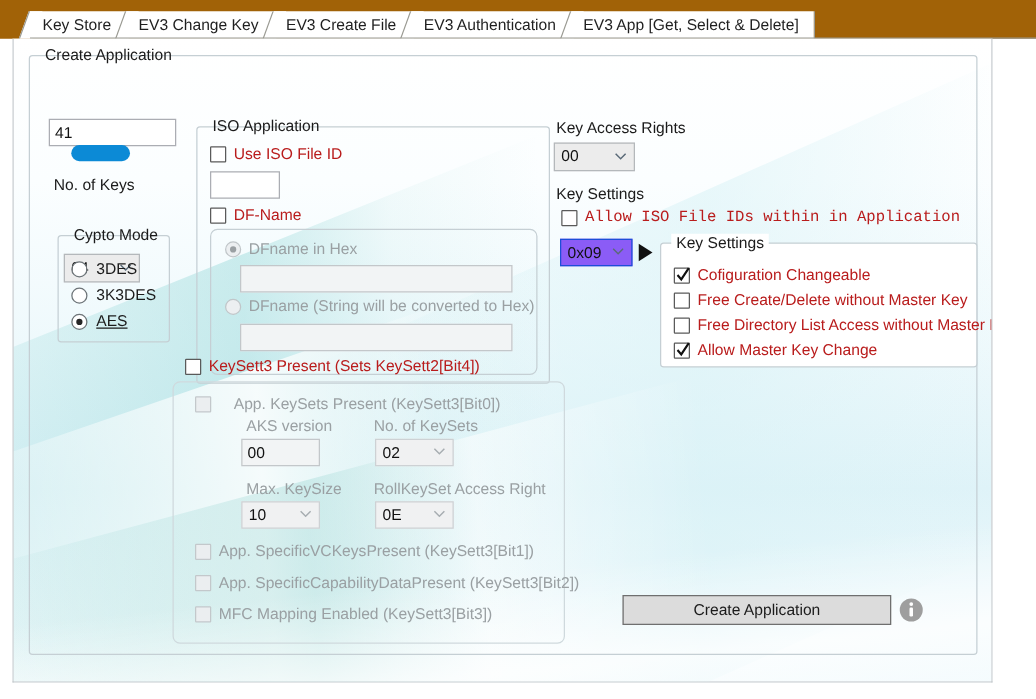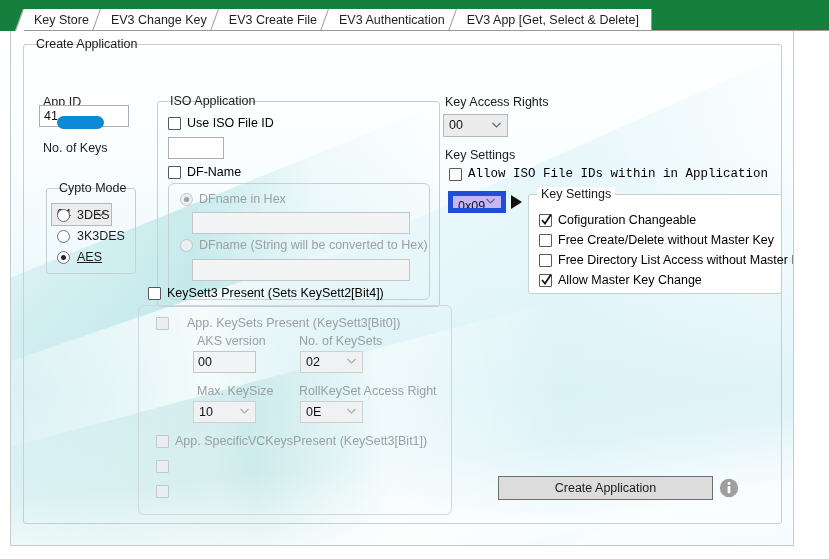"Key Store" .tabstrip { background: #15803d -> #a16207 }
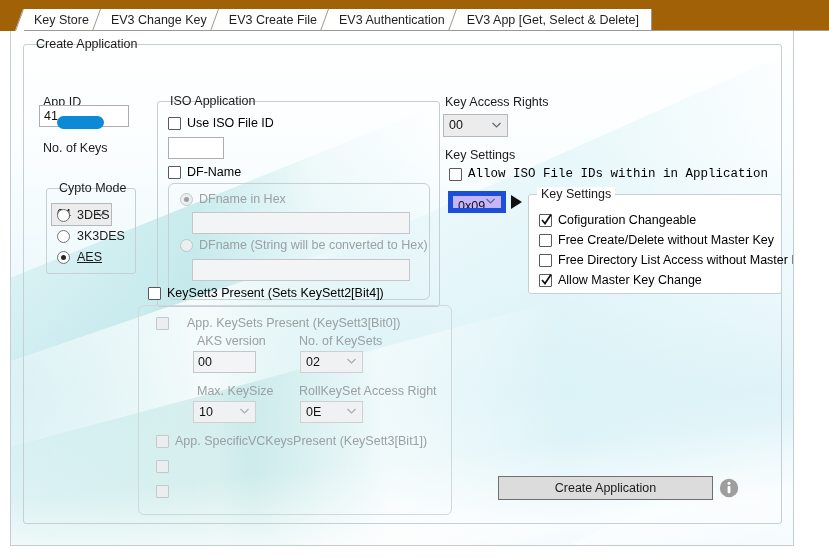"41" div.txt { top: 74px -> 64px; width: 90px -> 102px }
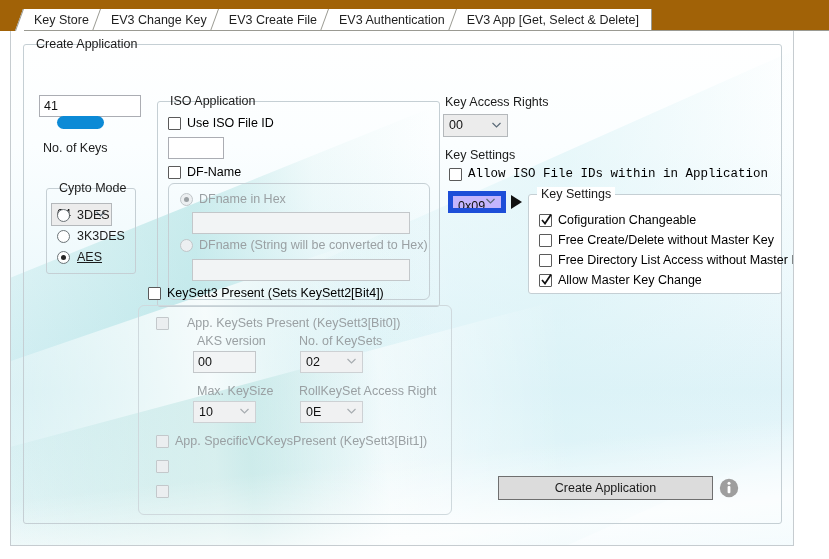"Use ISO File ID" .ctext { color: #000000 -> #b91c1c }
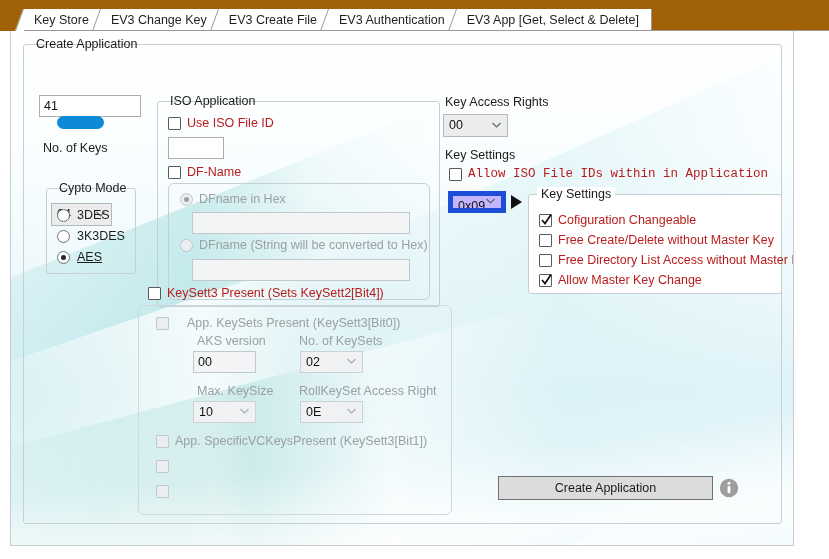"0x09" .combo.white { background: #c4b5fd -> #8b5cf6; border: 5px solid #1d4ed8 -> 1px solid #1d4ed8 }
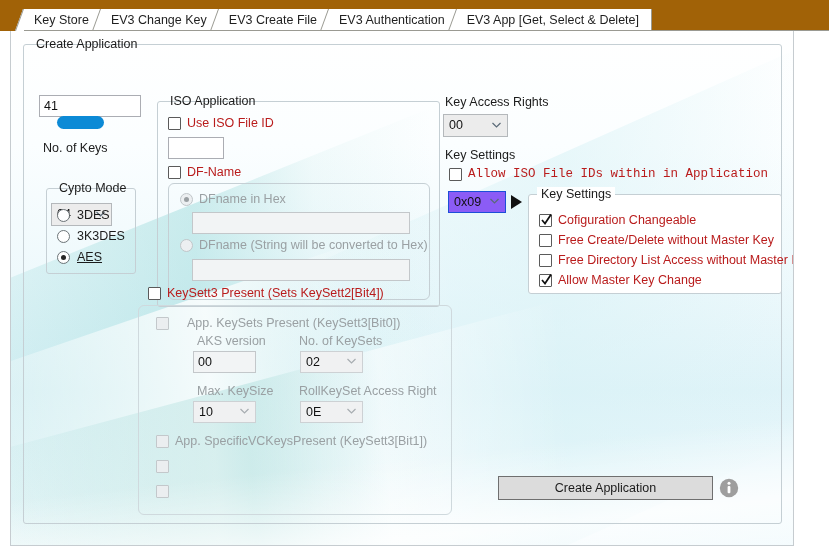"App. SpecificCapabilityDataPresent" div.ctext { html: none -> <div>App. SpecificCapabilityDataPresent (KeySett3[Bit2])</div> }
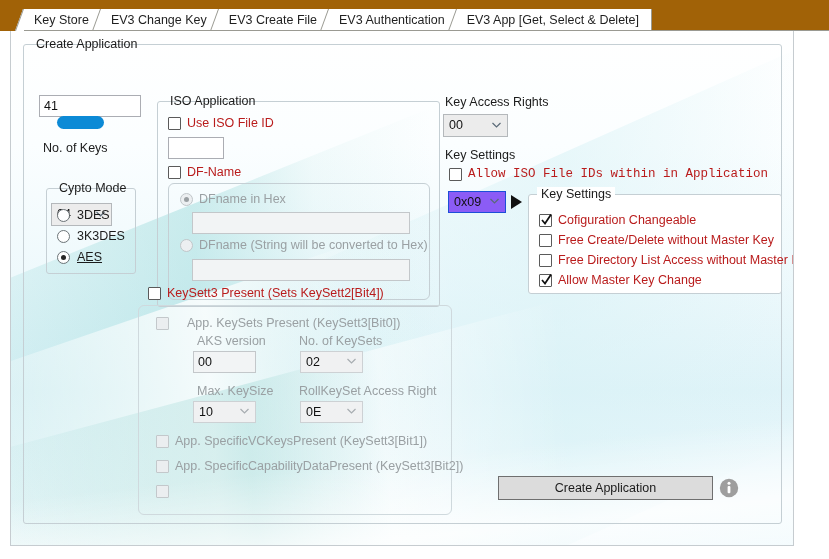"MFC Mapping Enabled (KeySett3[Bit3])" div.ctext { html: none -> <div>MFC Mapping Enabled (KeySett3[Bit3])</div> }
